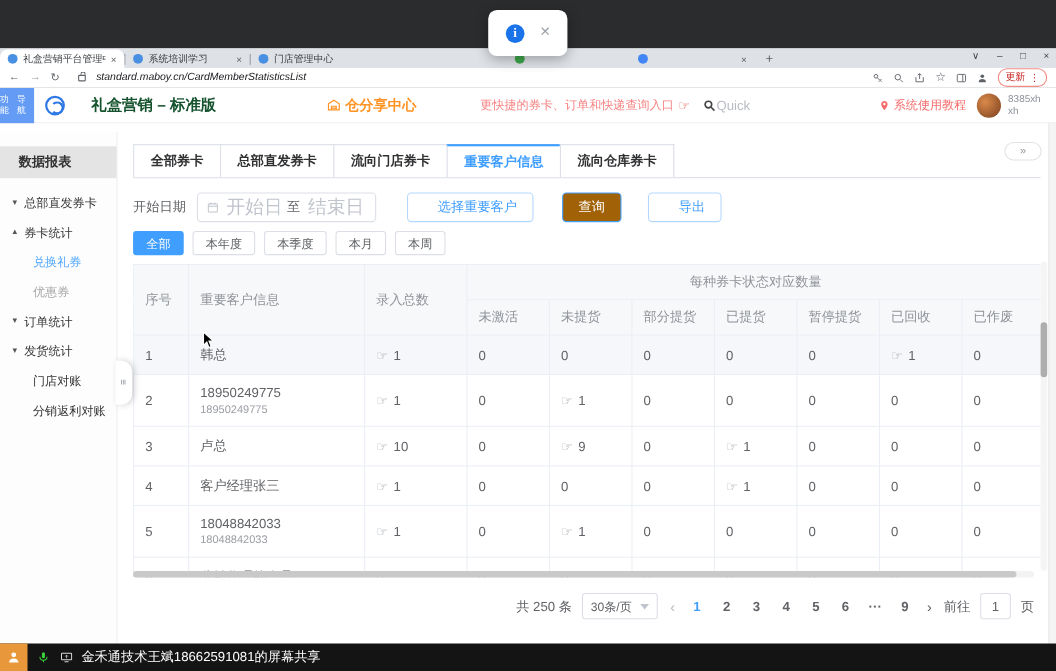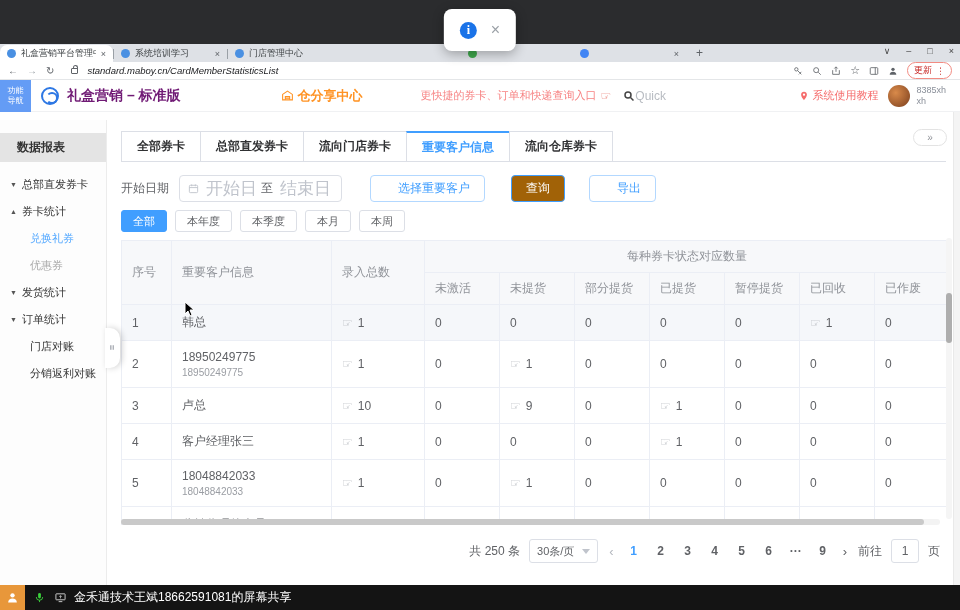"功能" .nav-toggle { flex-direction: column -> none }
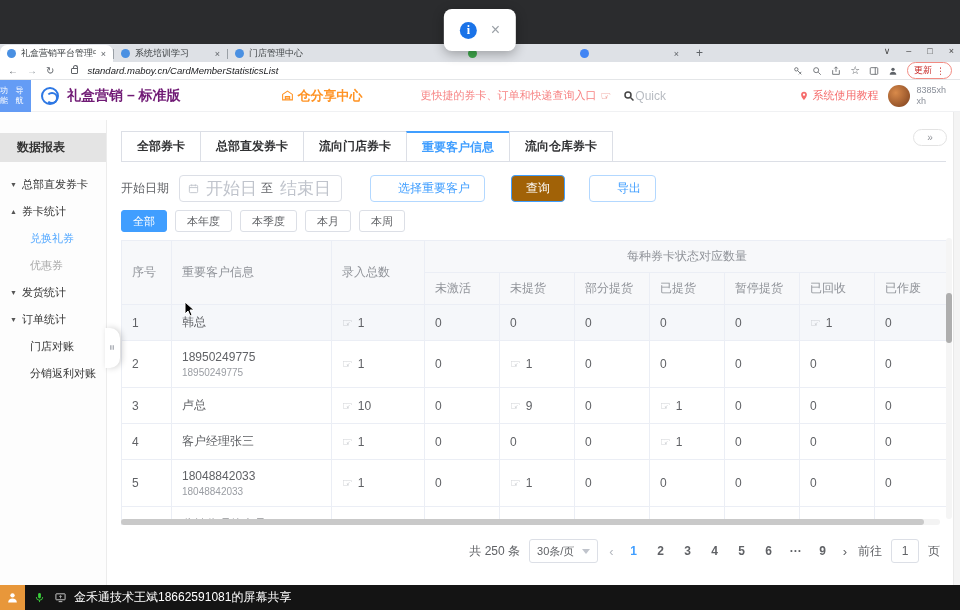"礼盒营销 – 标准版" .brand { color: #701a75 -> #14532d; margin-left: 8px -> 24px }
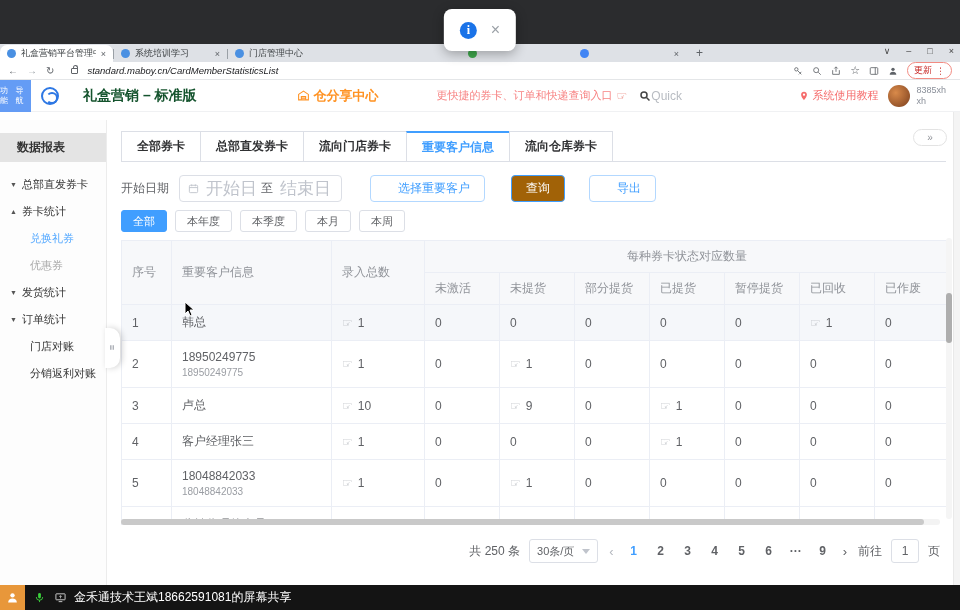"发货统计" div.sb-item { order: before "订单统计" -> after "订单统计" }
